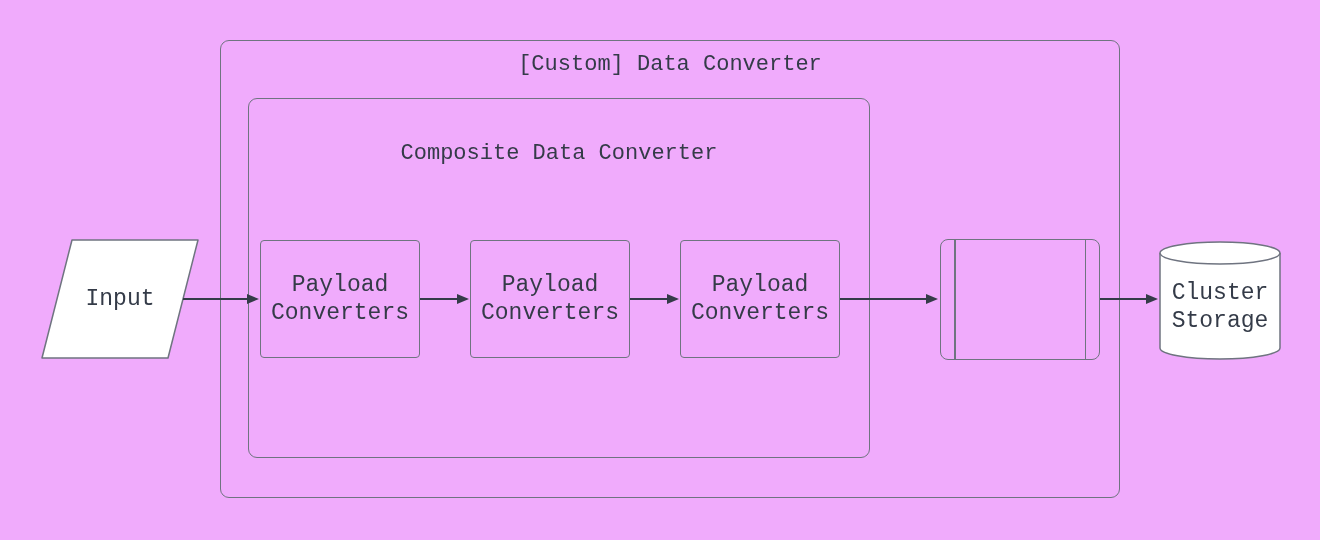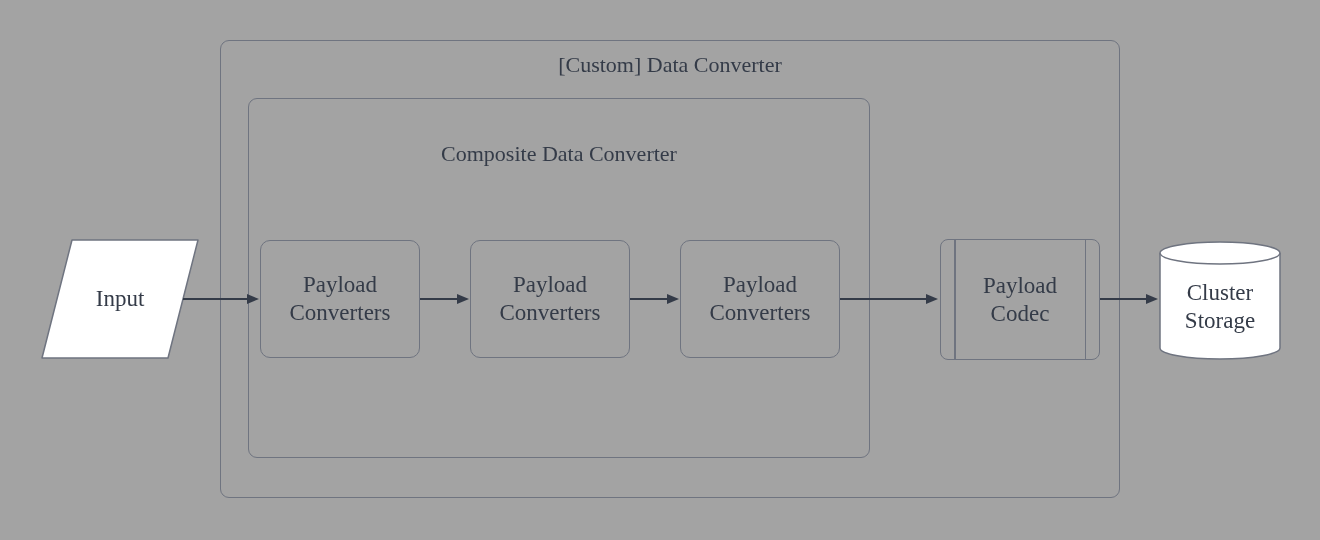"[Custom] Data Converter" .canvas { background: #a3a3a3 -> #f0abfc; font-family: Liberation Serif, serif -> Liberation Mono, monospace }
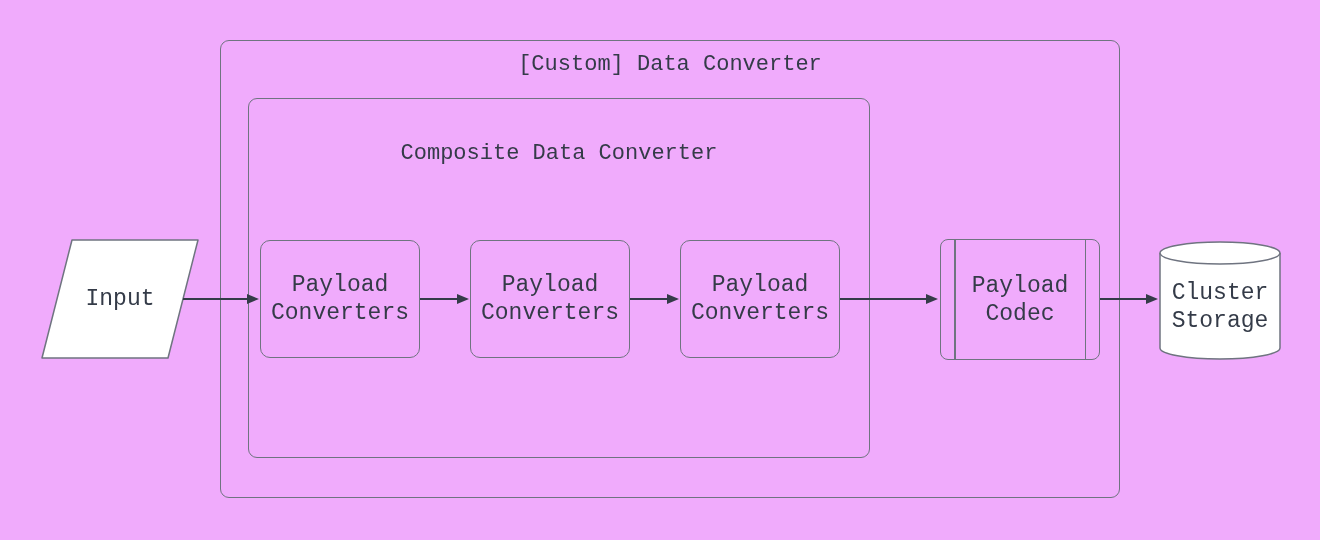"Payload Converters" .node.pc { border-radius: 10px -> 4px }
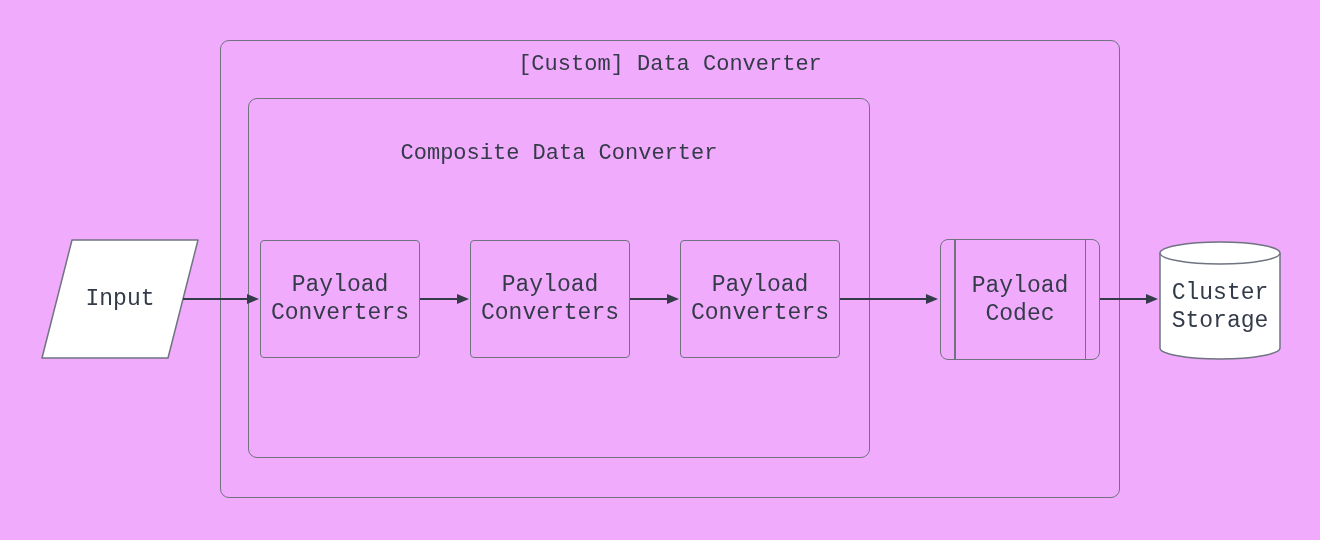"Payload Codec" span.node-label { html: <span>Payload Codec</span> -> none }
